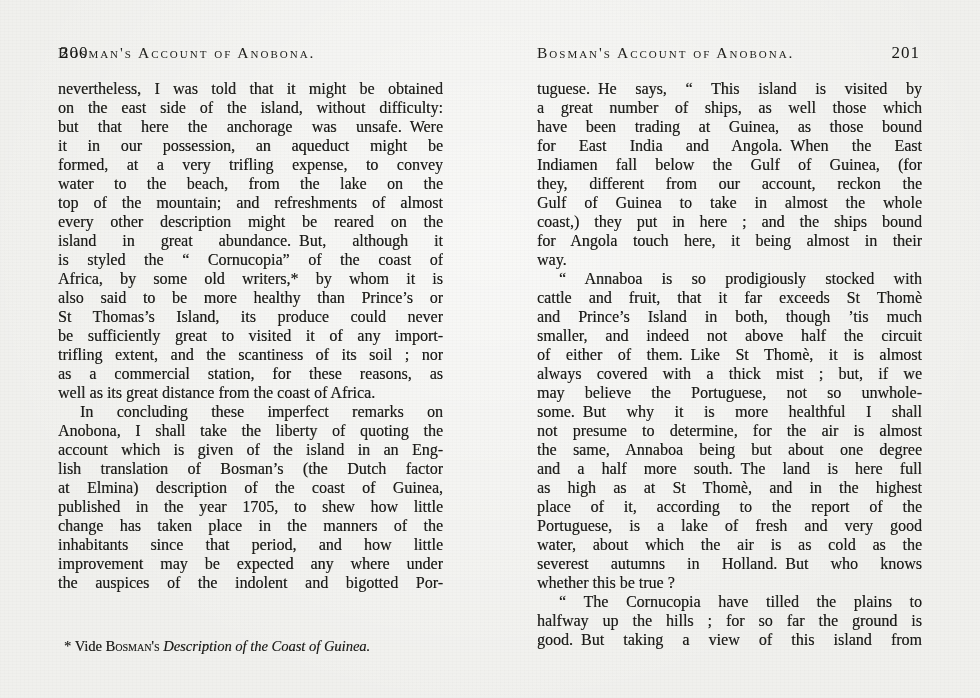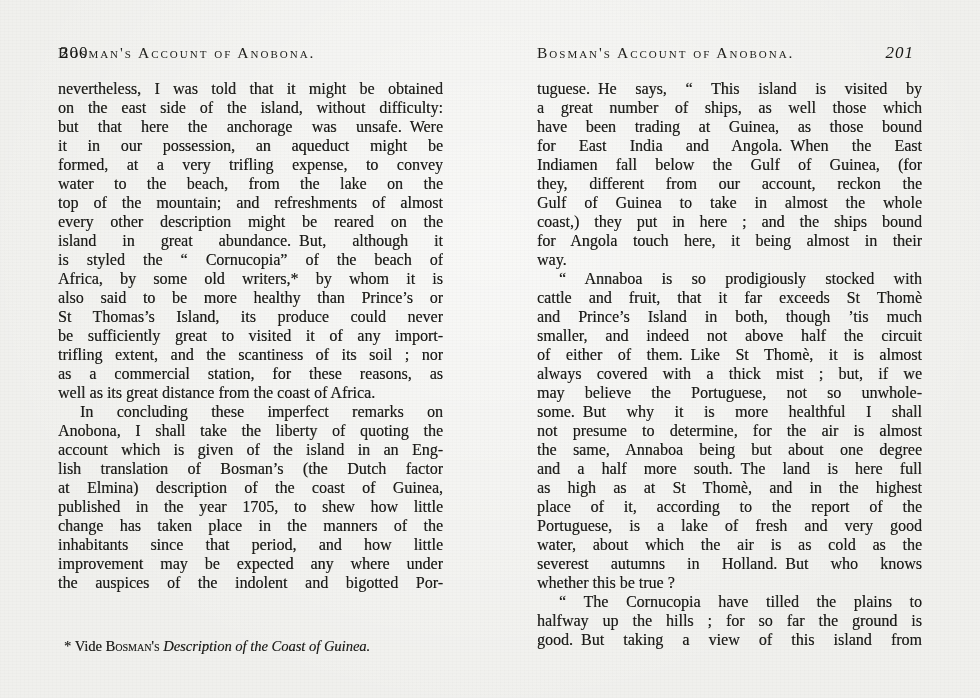"201" .page.right .pagenum { font-style: italic -> none; right: 8px -> 2px }
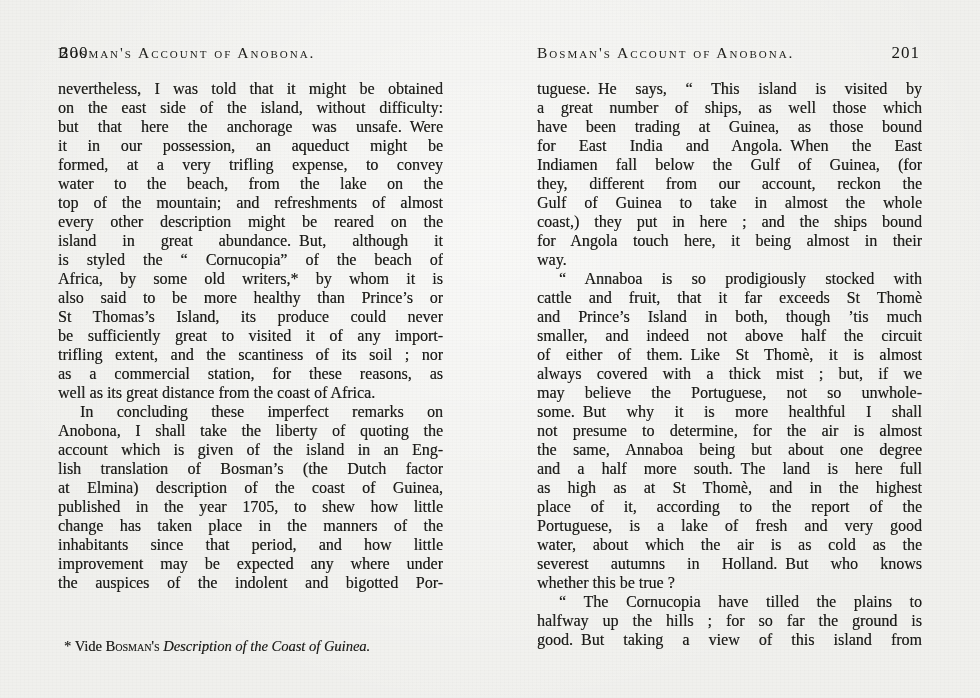"is styled the “ Cornucopia”" p.line { text: beach -> coast }
